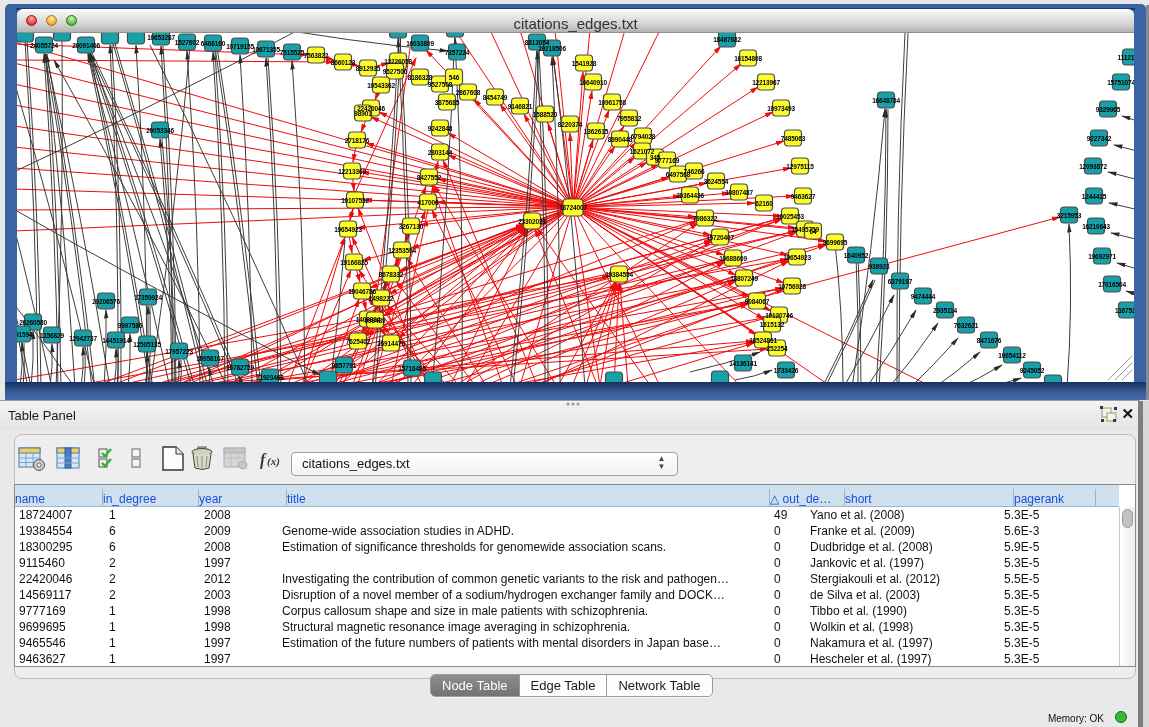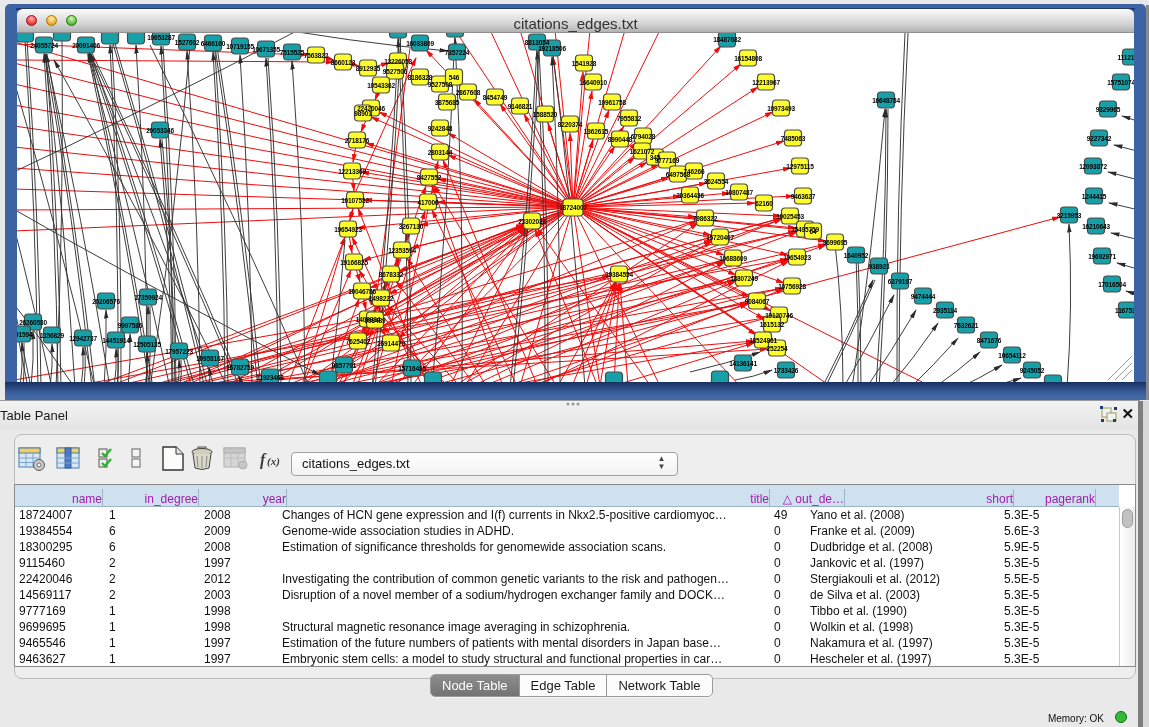"Table Panel" .tphead .t { left: 0 -> 8px }
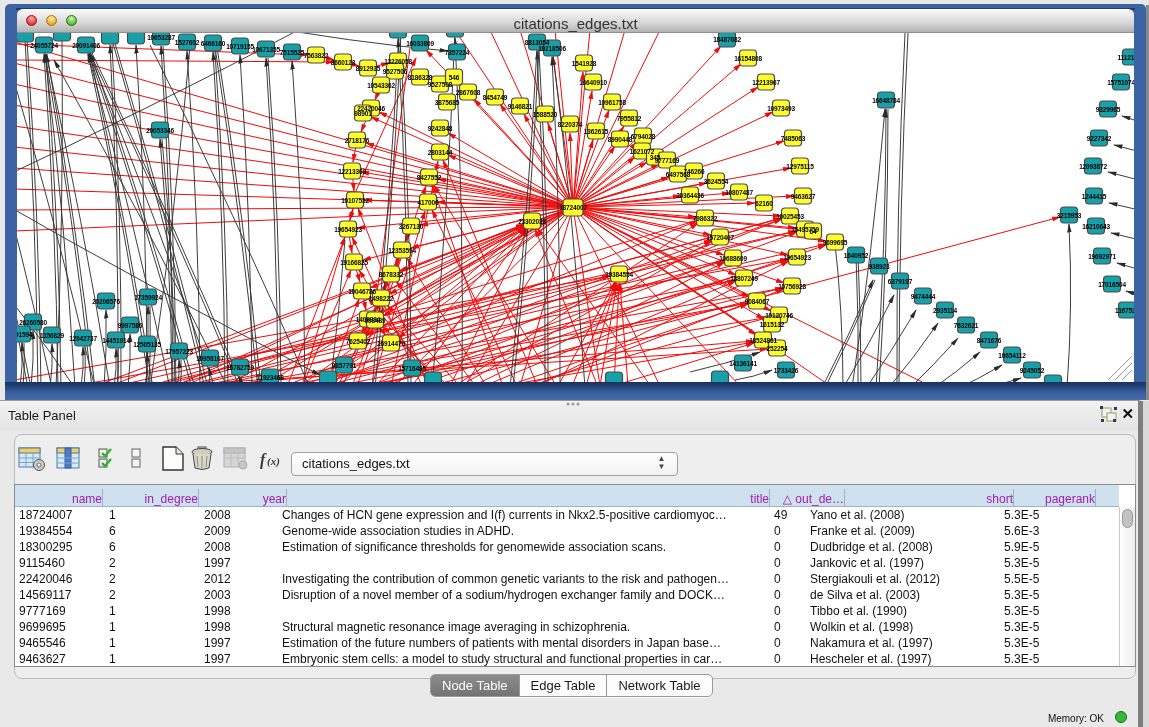"name" .thead div { color: #a21caf -> #1d4ed8; text-align: right -> left }
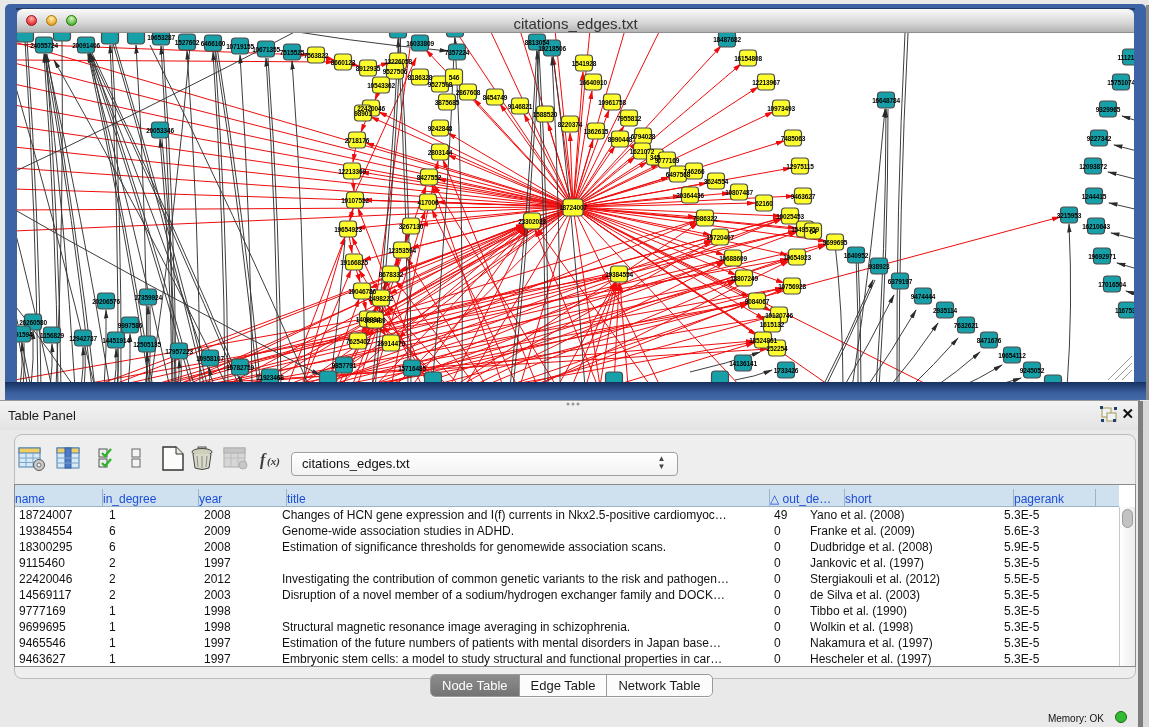"Changes of HCN gene expression" div.c3 { html: <div>Changes of HCN gene expression and I(f) currents in Nkx2.5-positive cardiomyoc…</div> -> none }
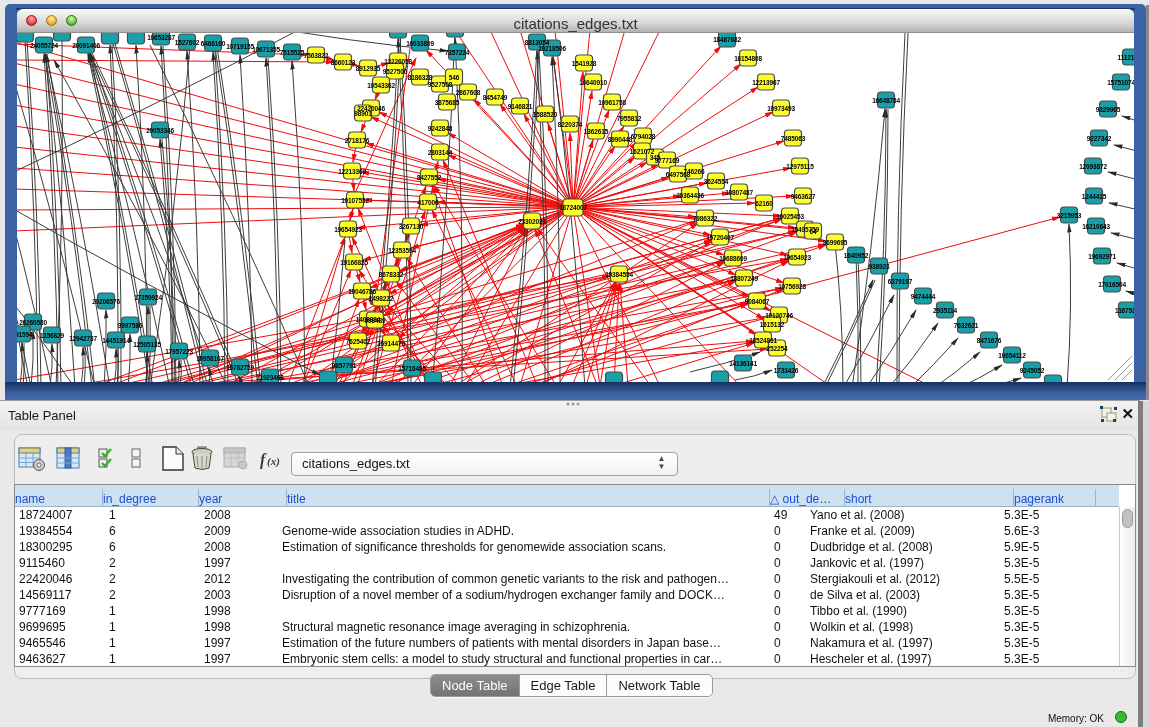"Corpus callosum shape and size" div.c3 { html: none -> <div>Corpus callosum shape and size in male patients with schizophrenia.</div> }
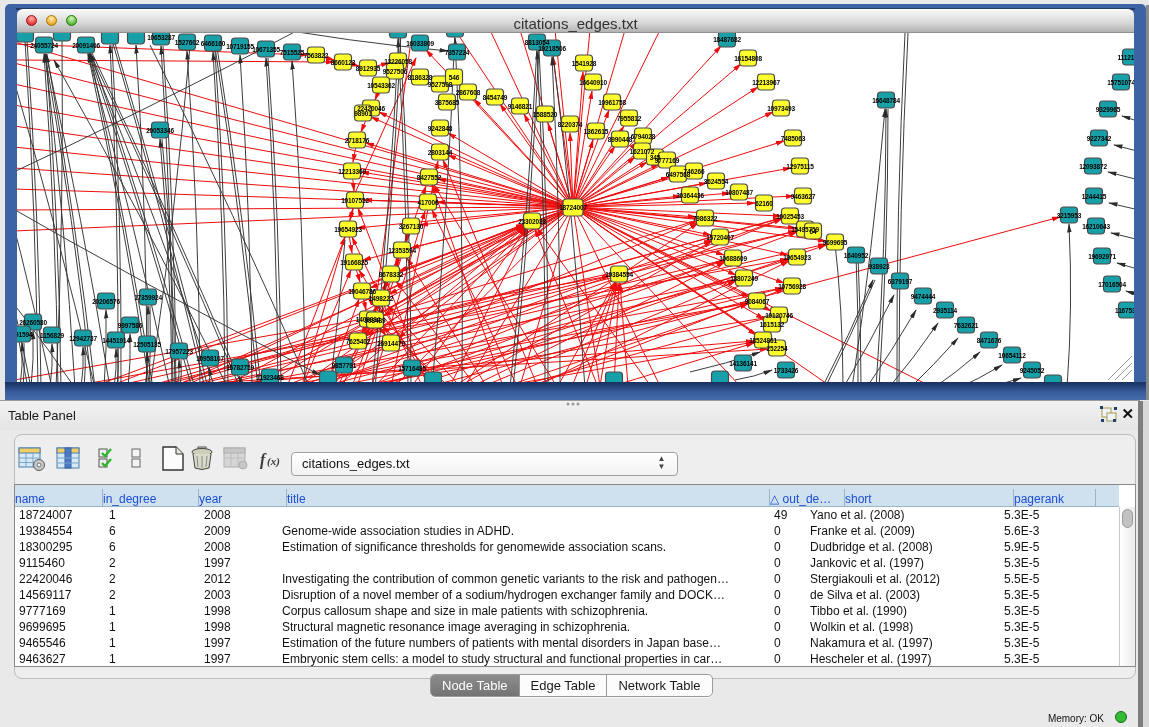"Embryonic stem cells: a model" div.c3 { html: <div>Embryonic stem cells: a model to study structural and functional properties in car…</div> -> none }
